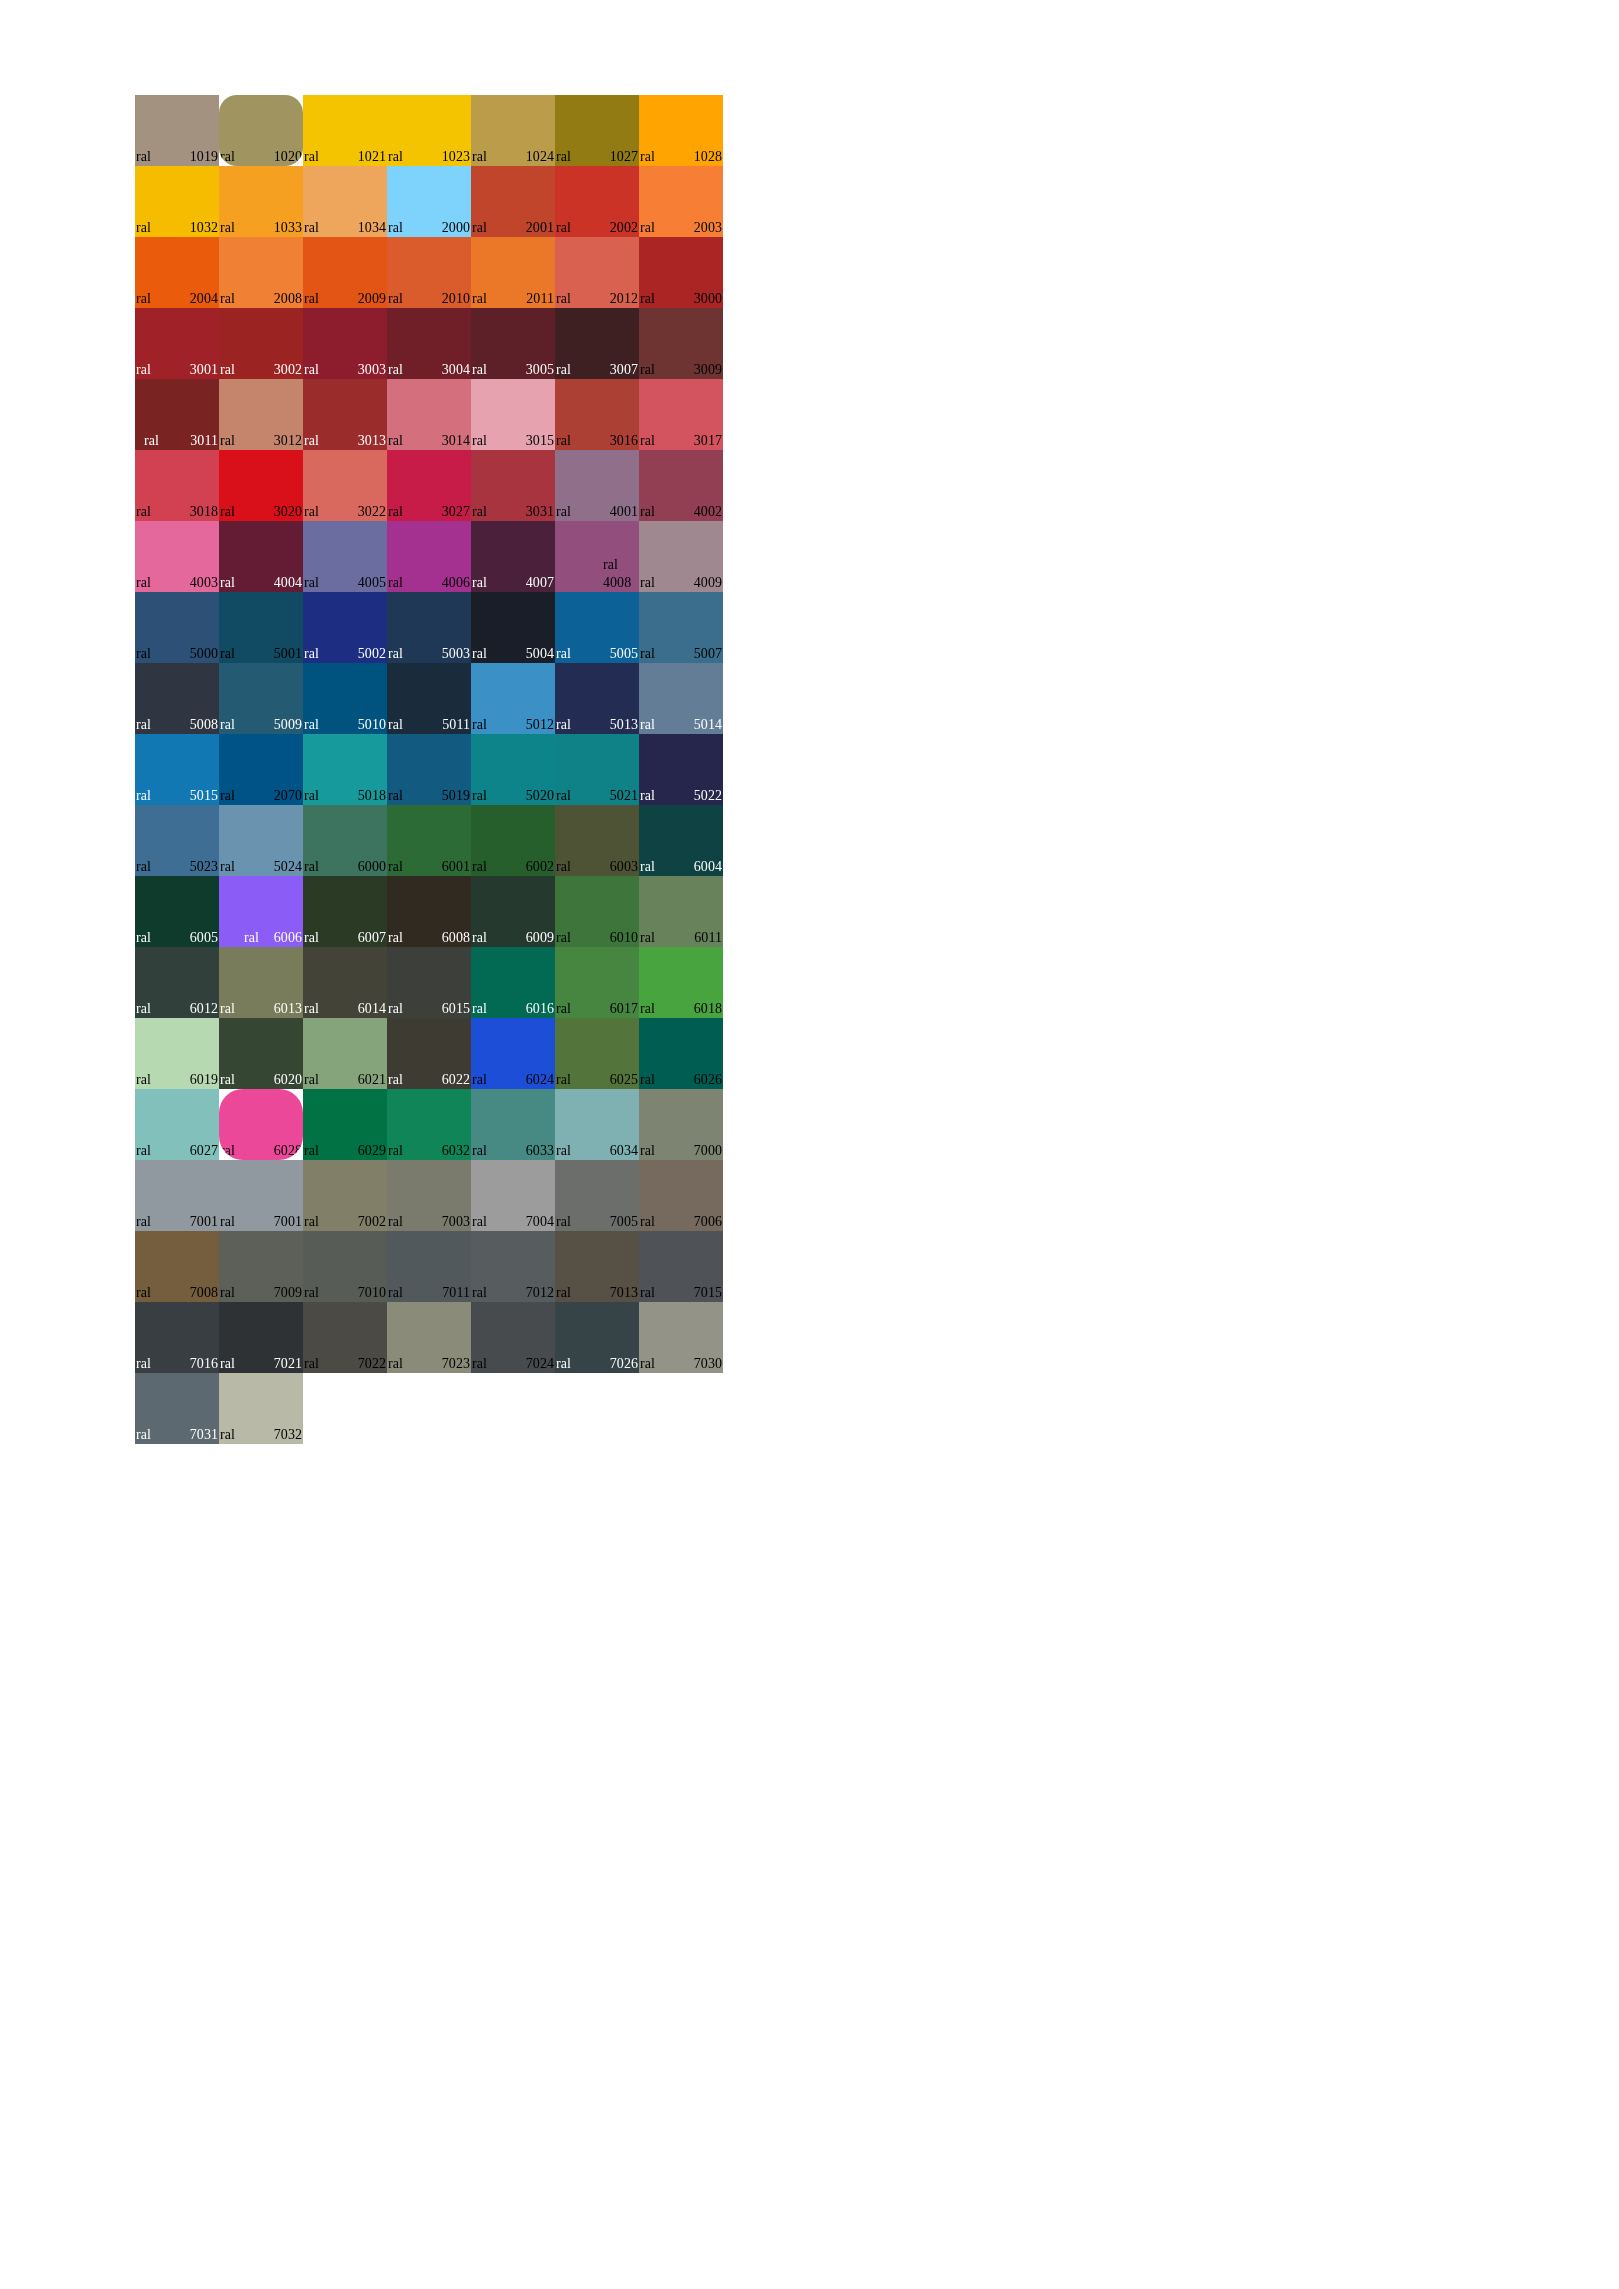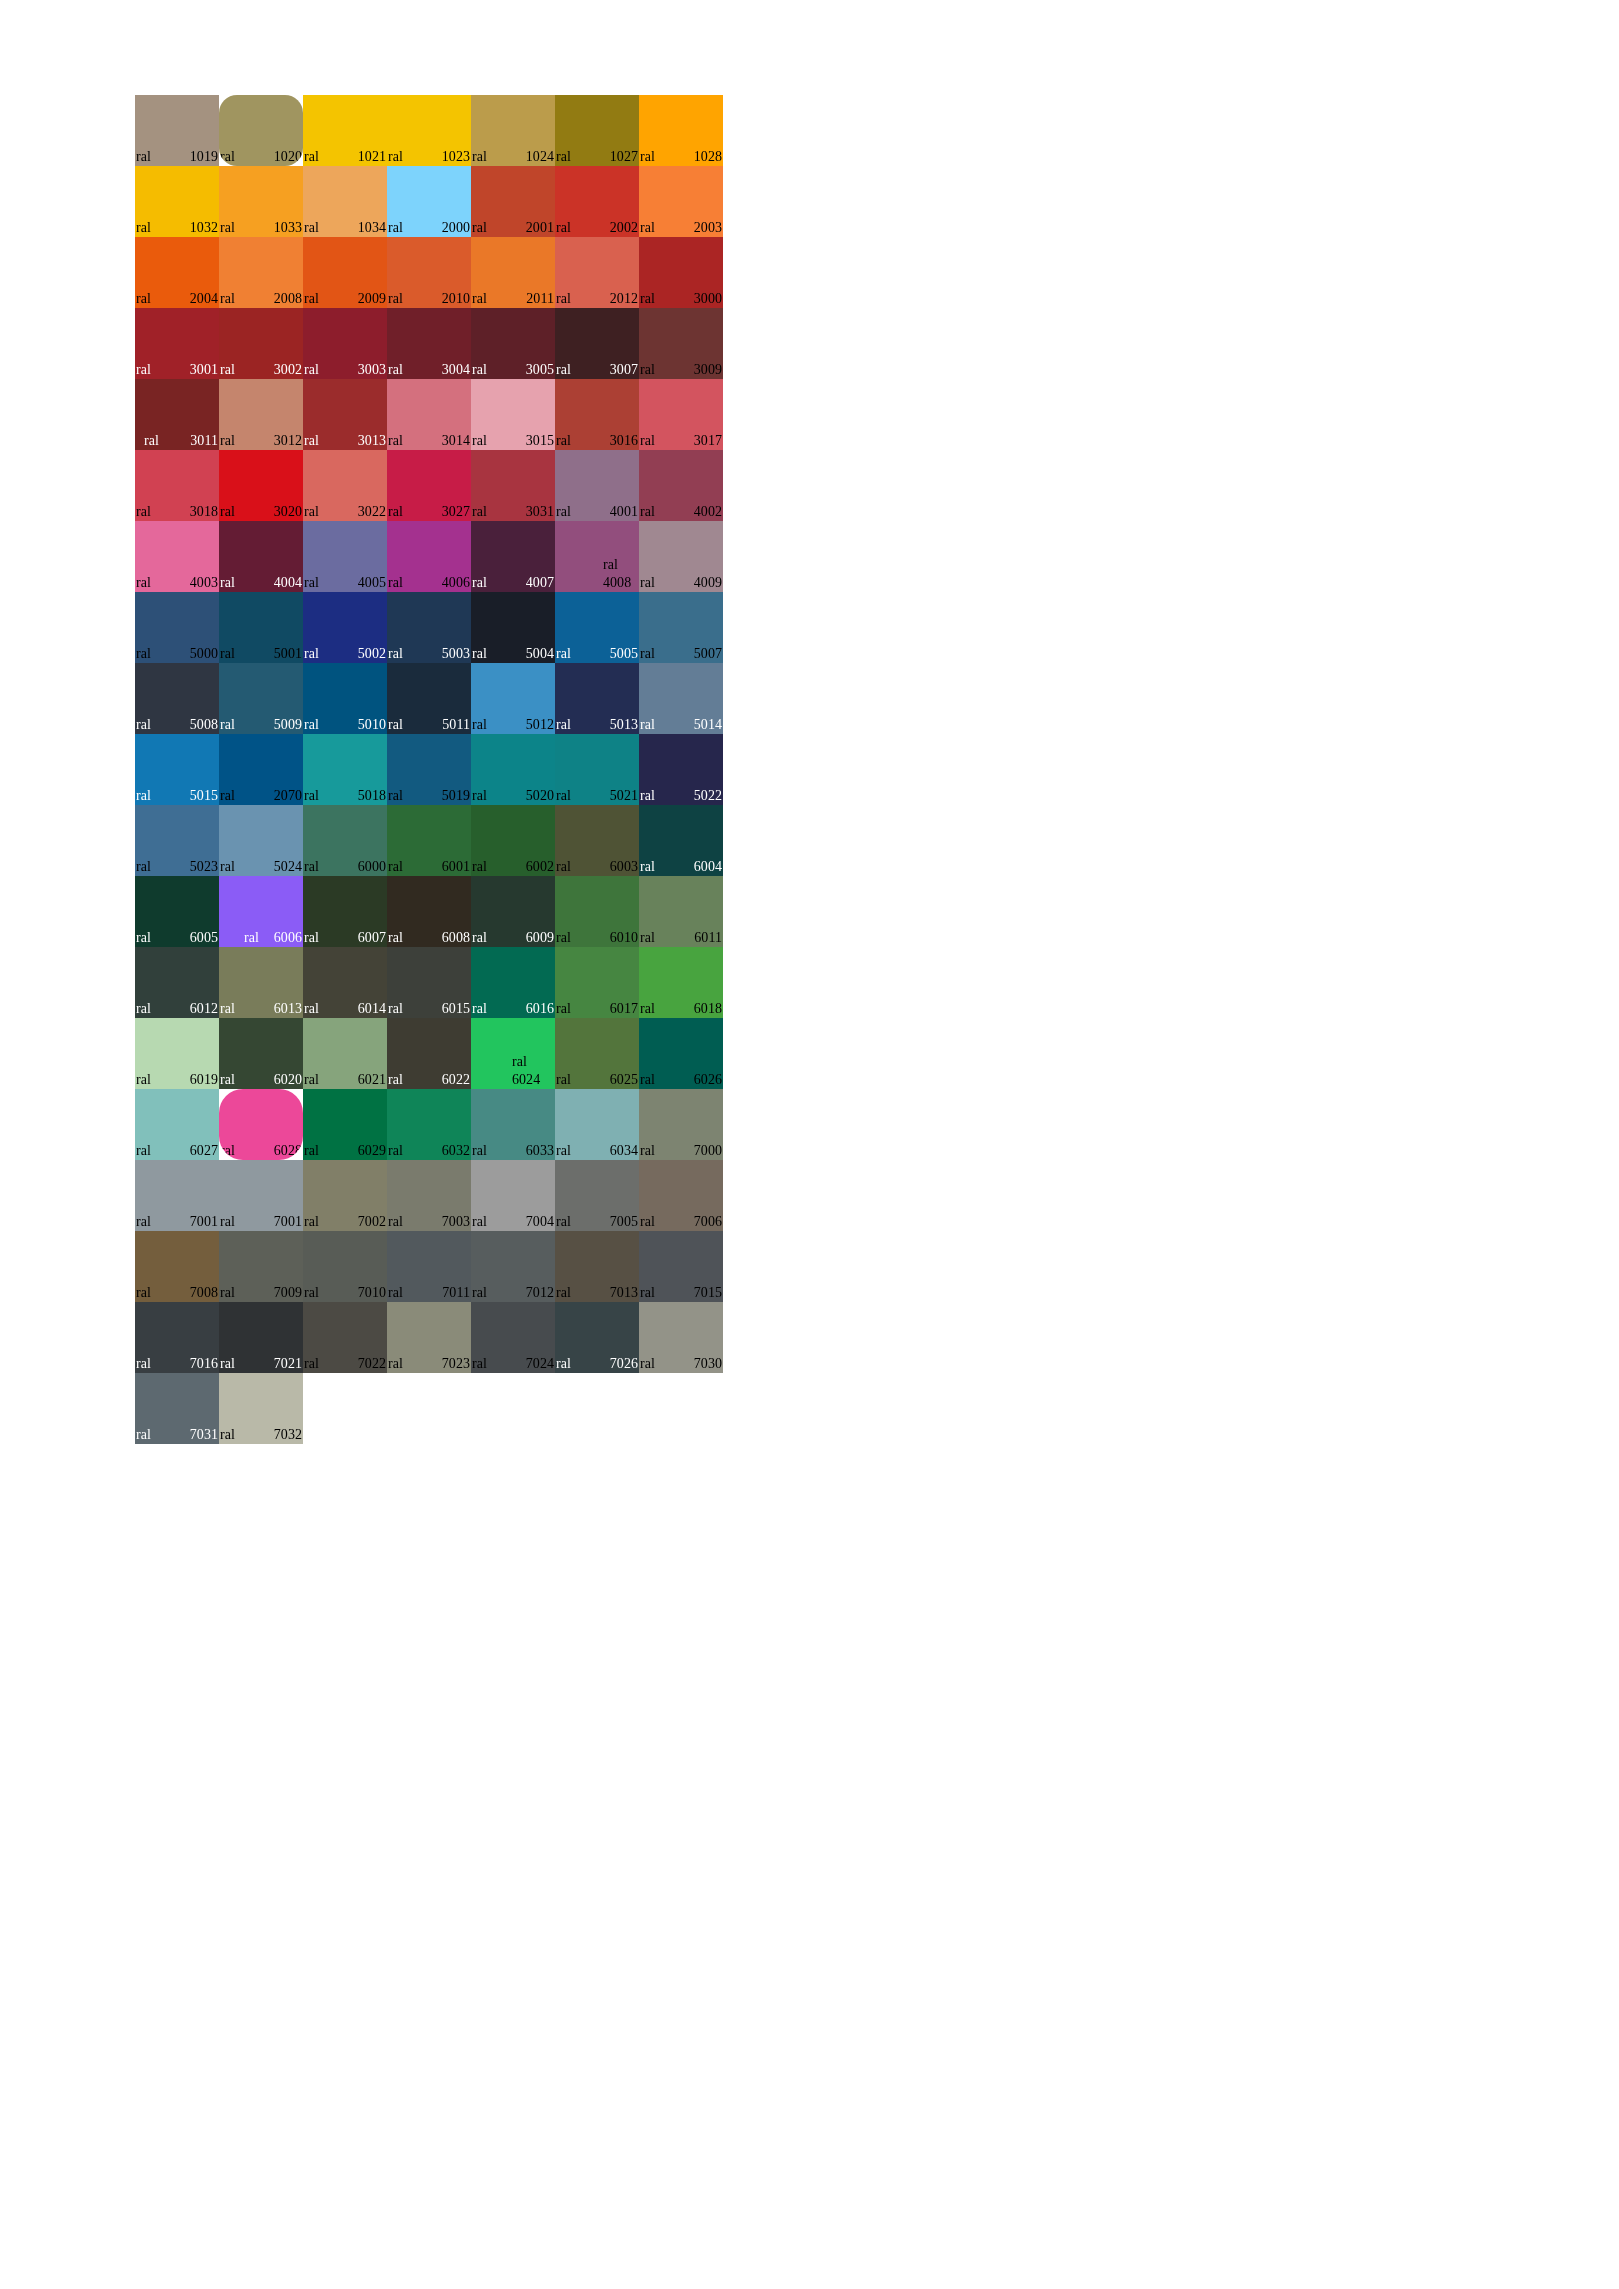"ral 6024" td { background-color: #22c55e -> #1d4ed8; padding-left: 40px -> none }
